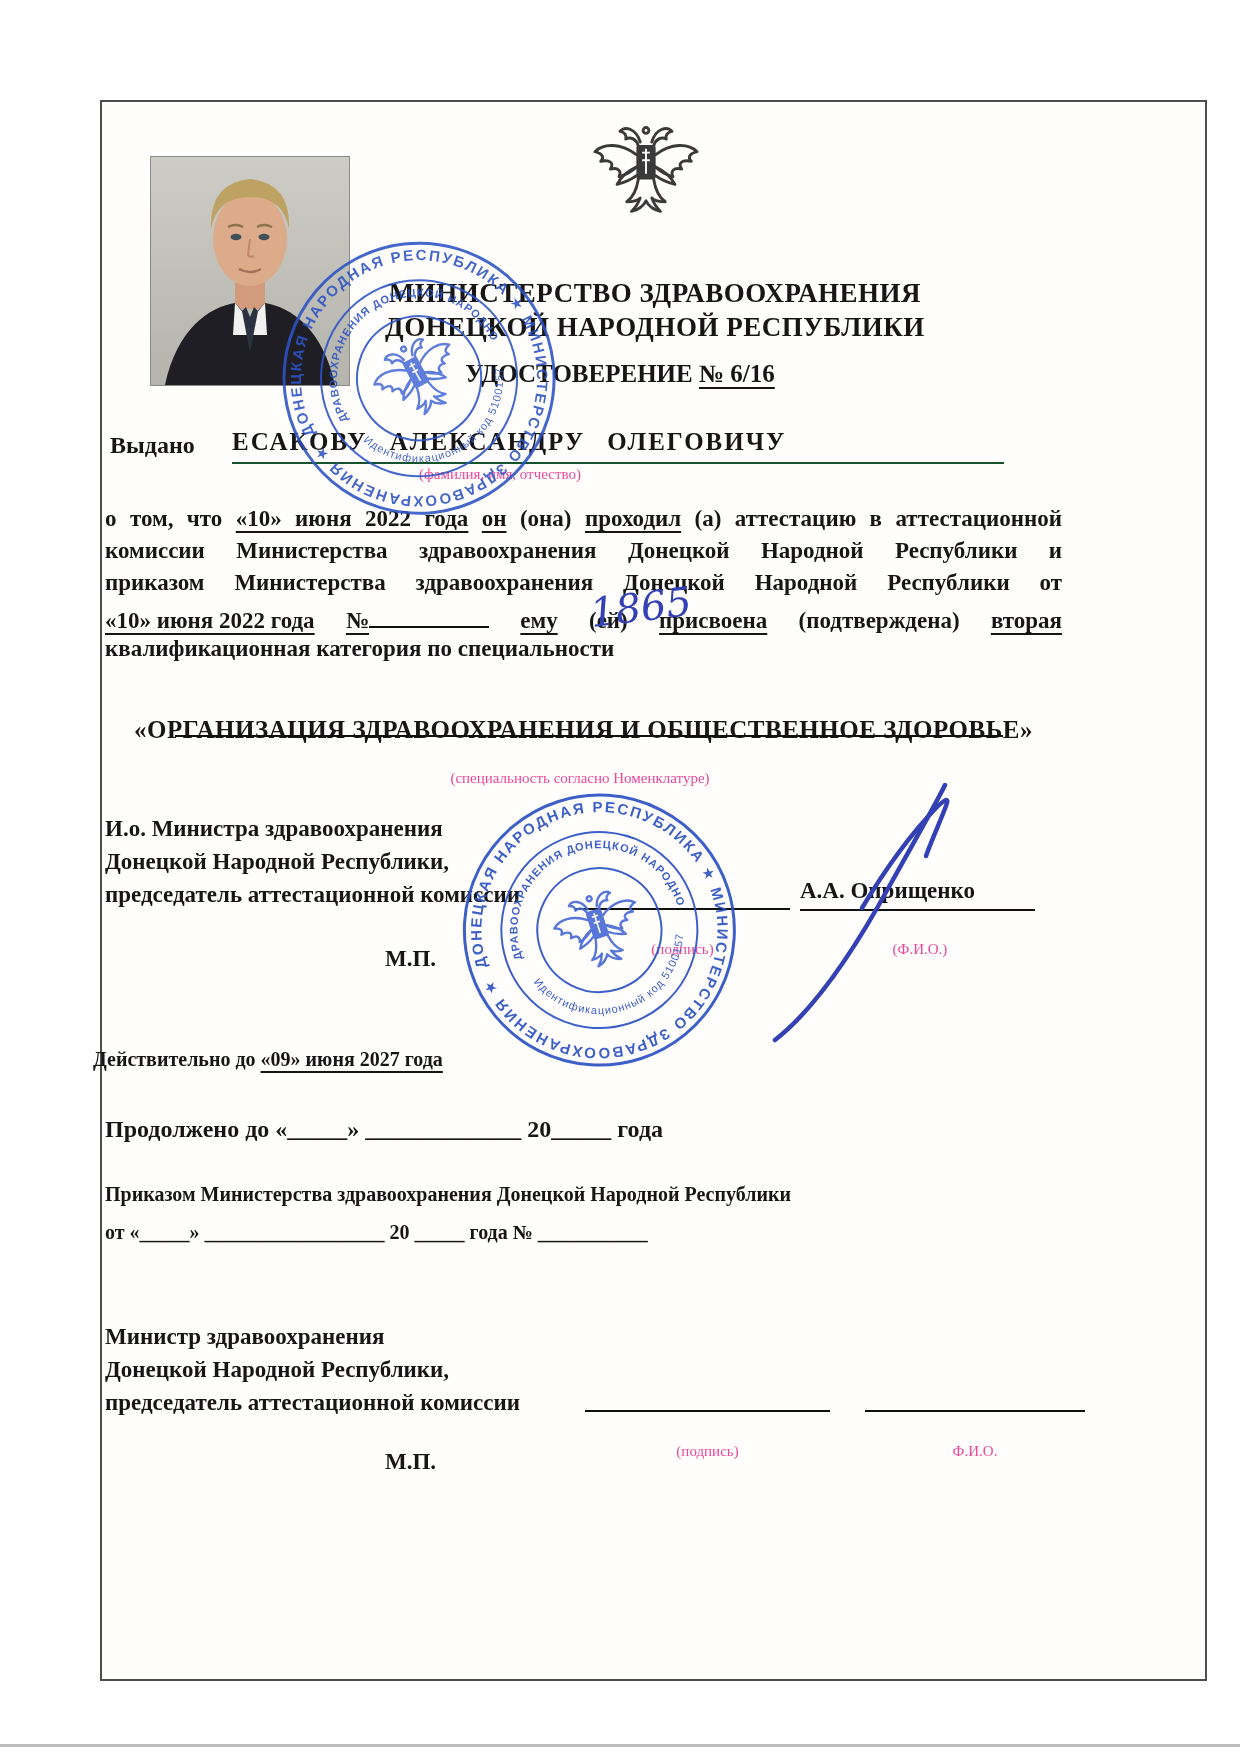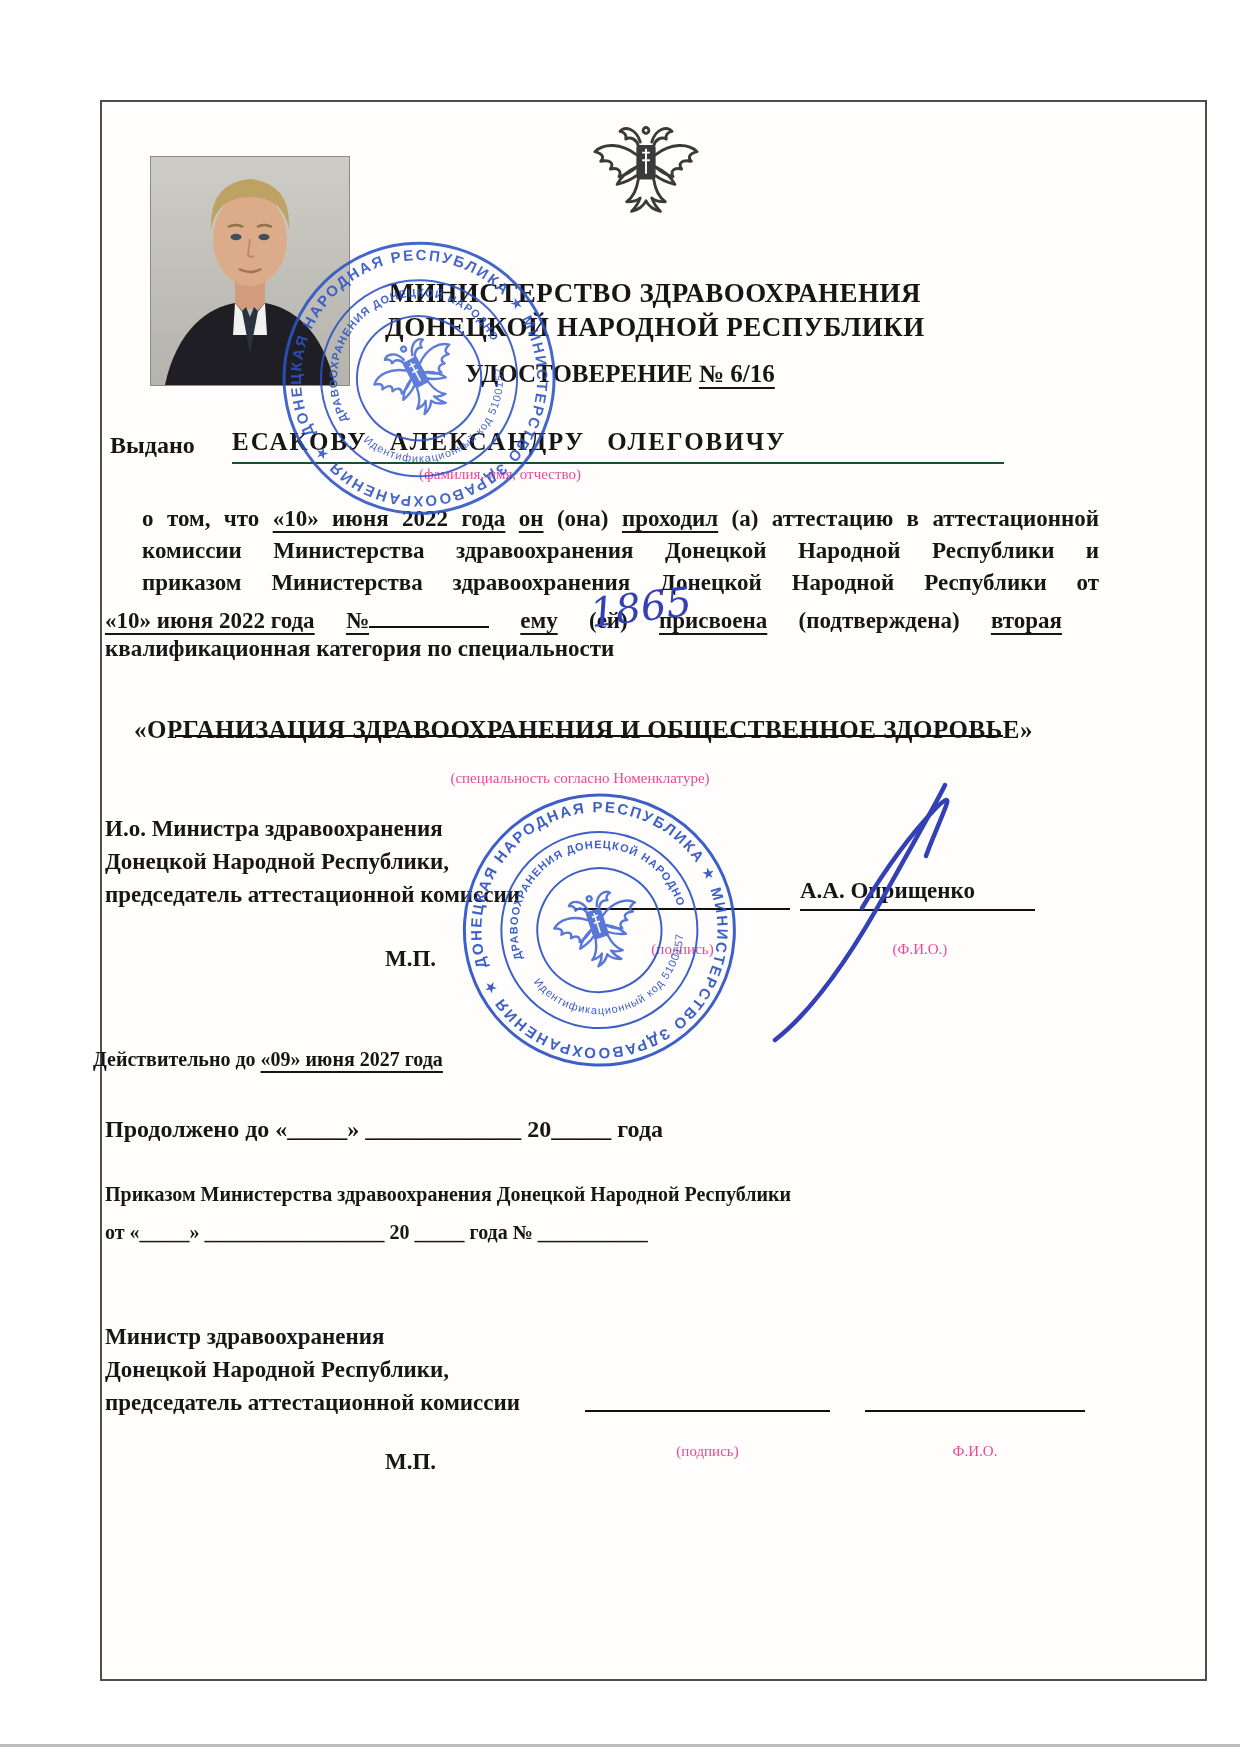"о том, что «10» июня" .jline { margin-left: 37px -> none }
